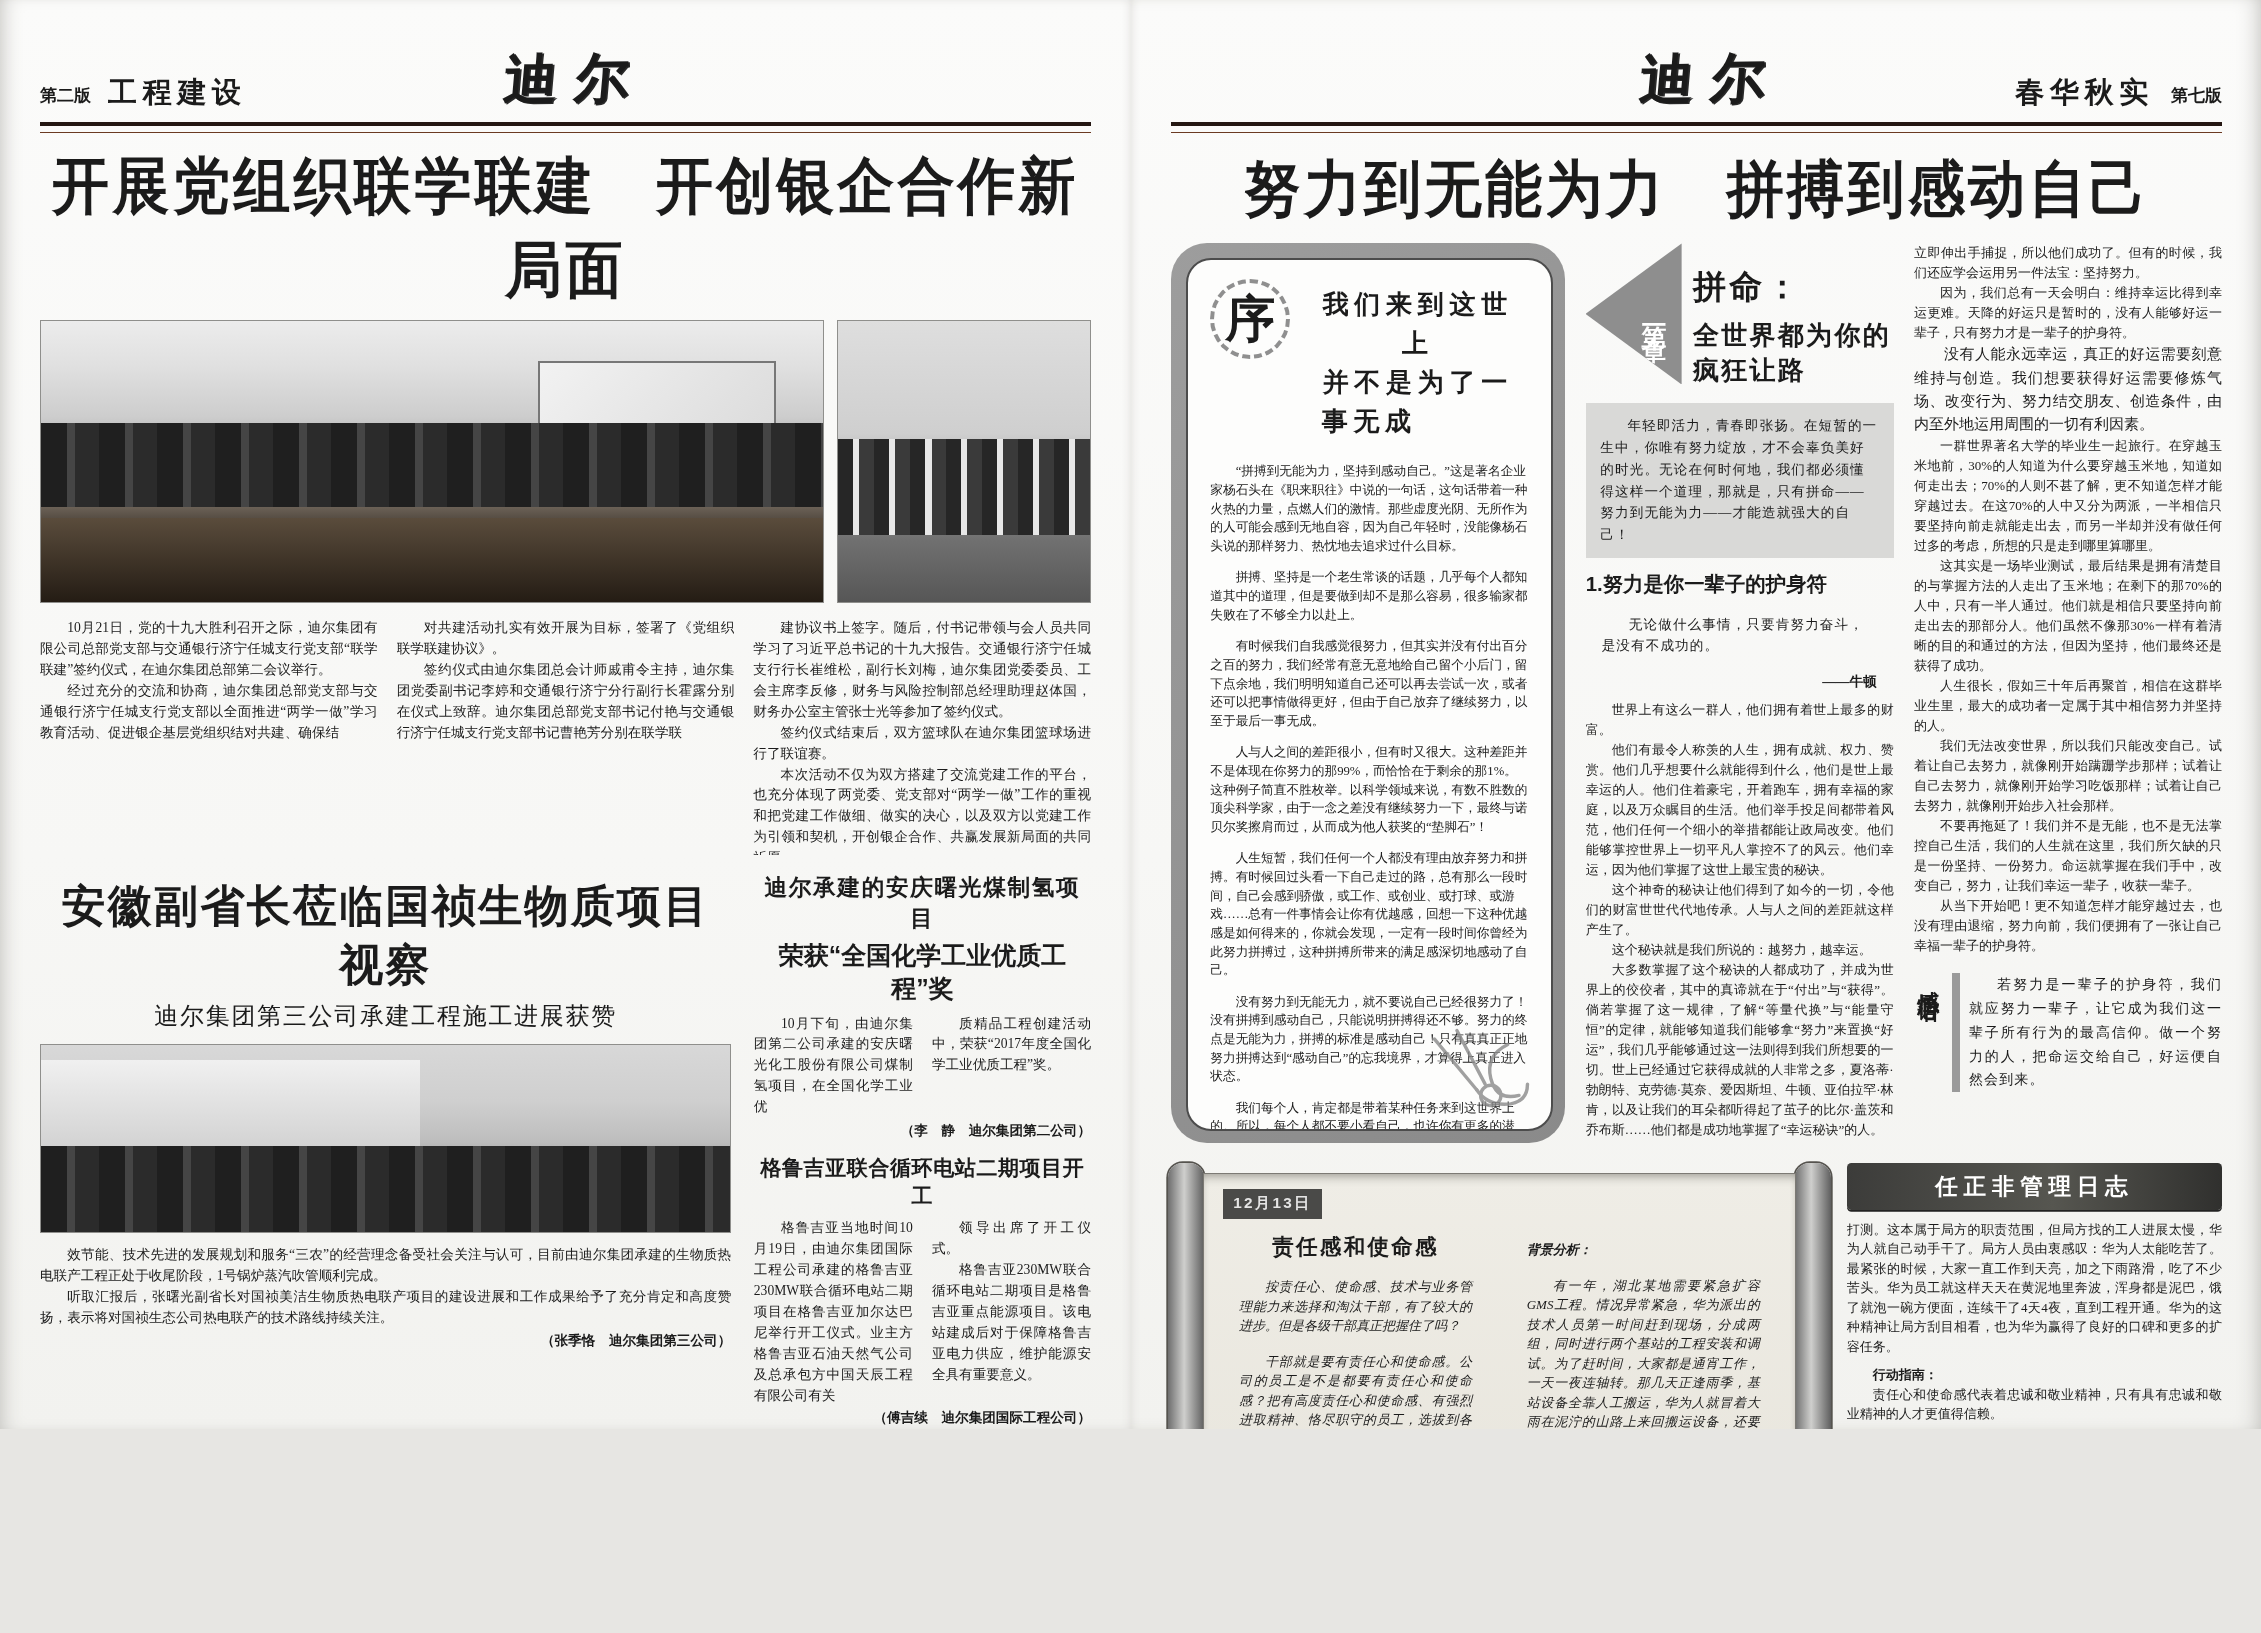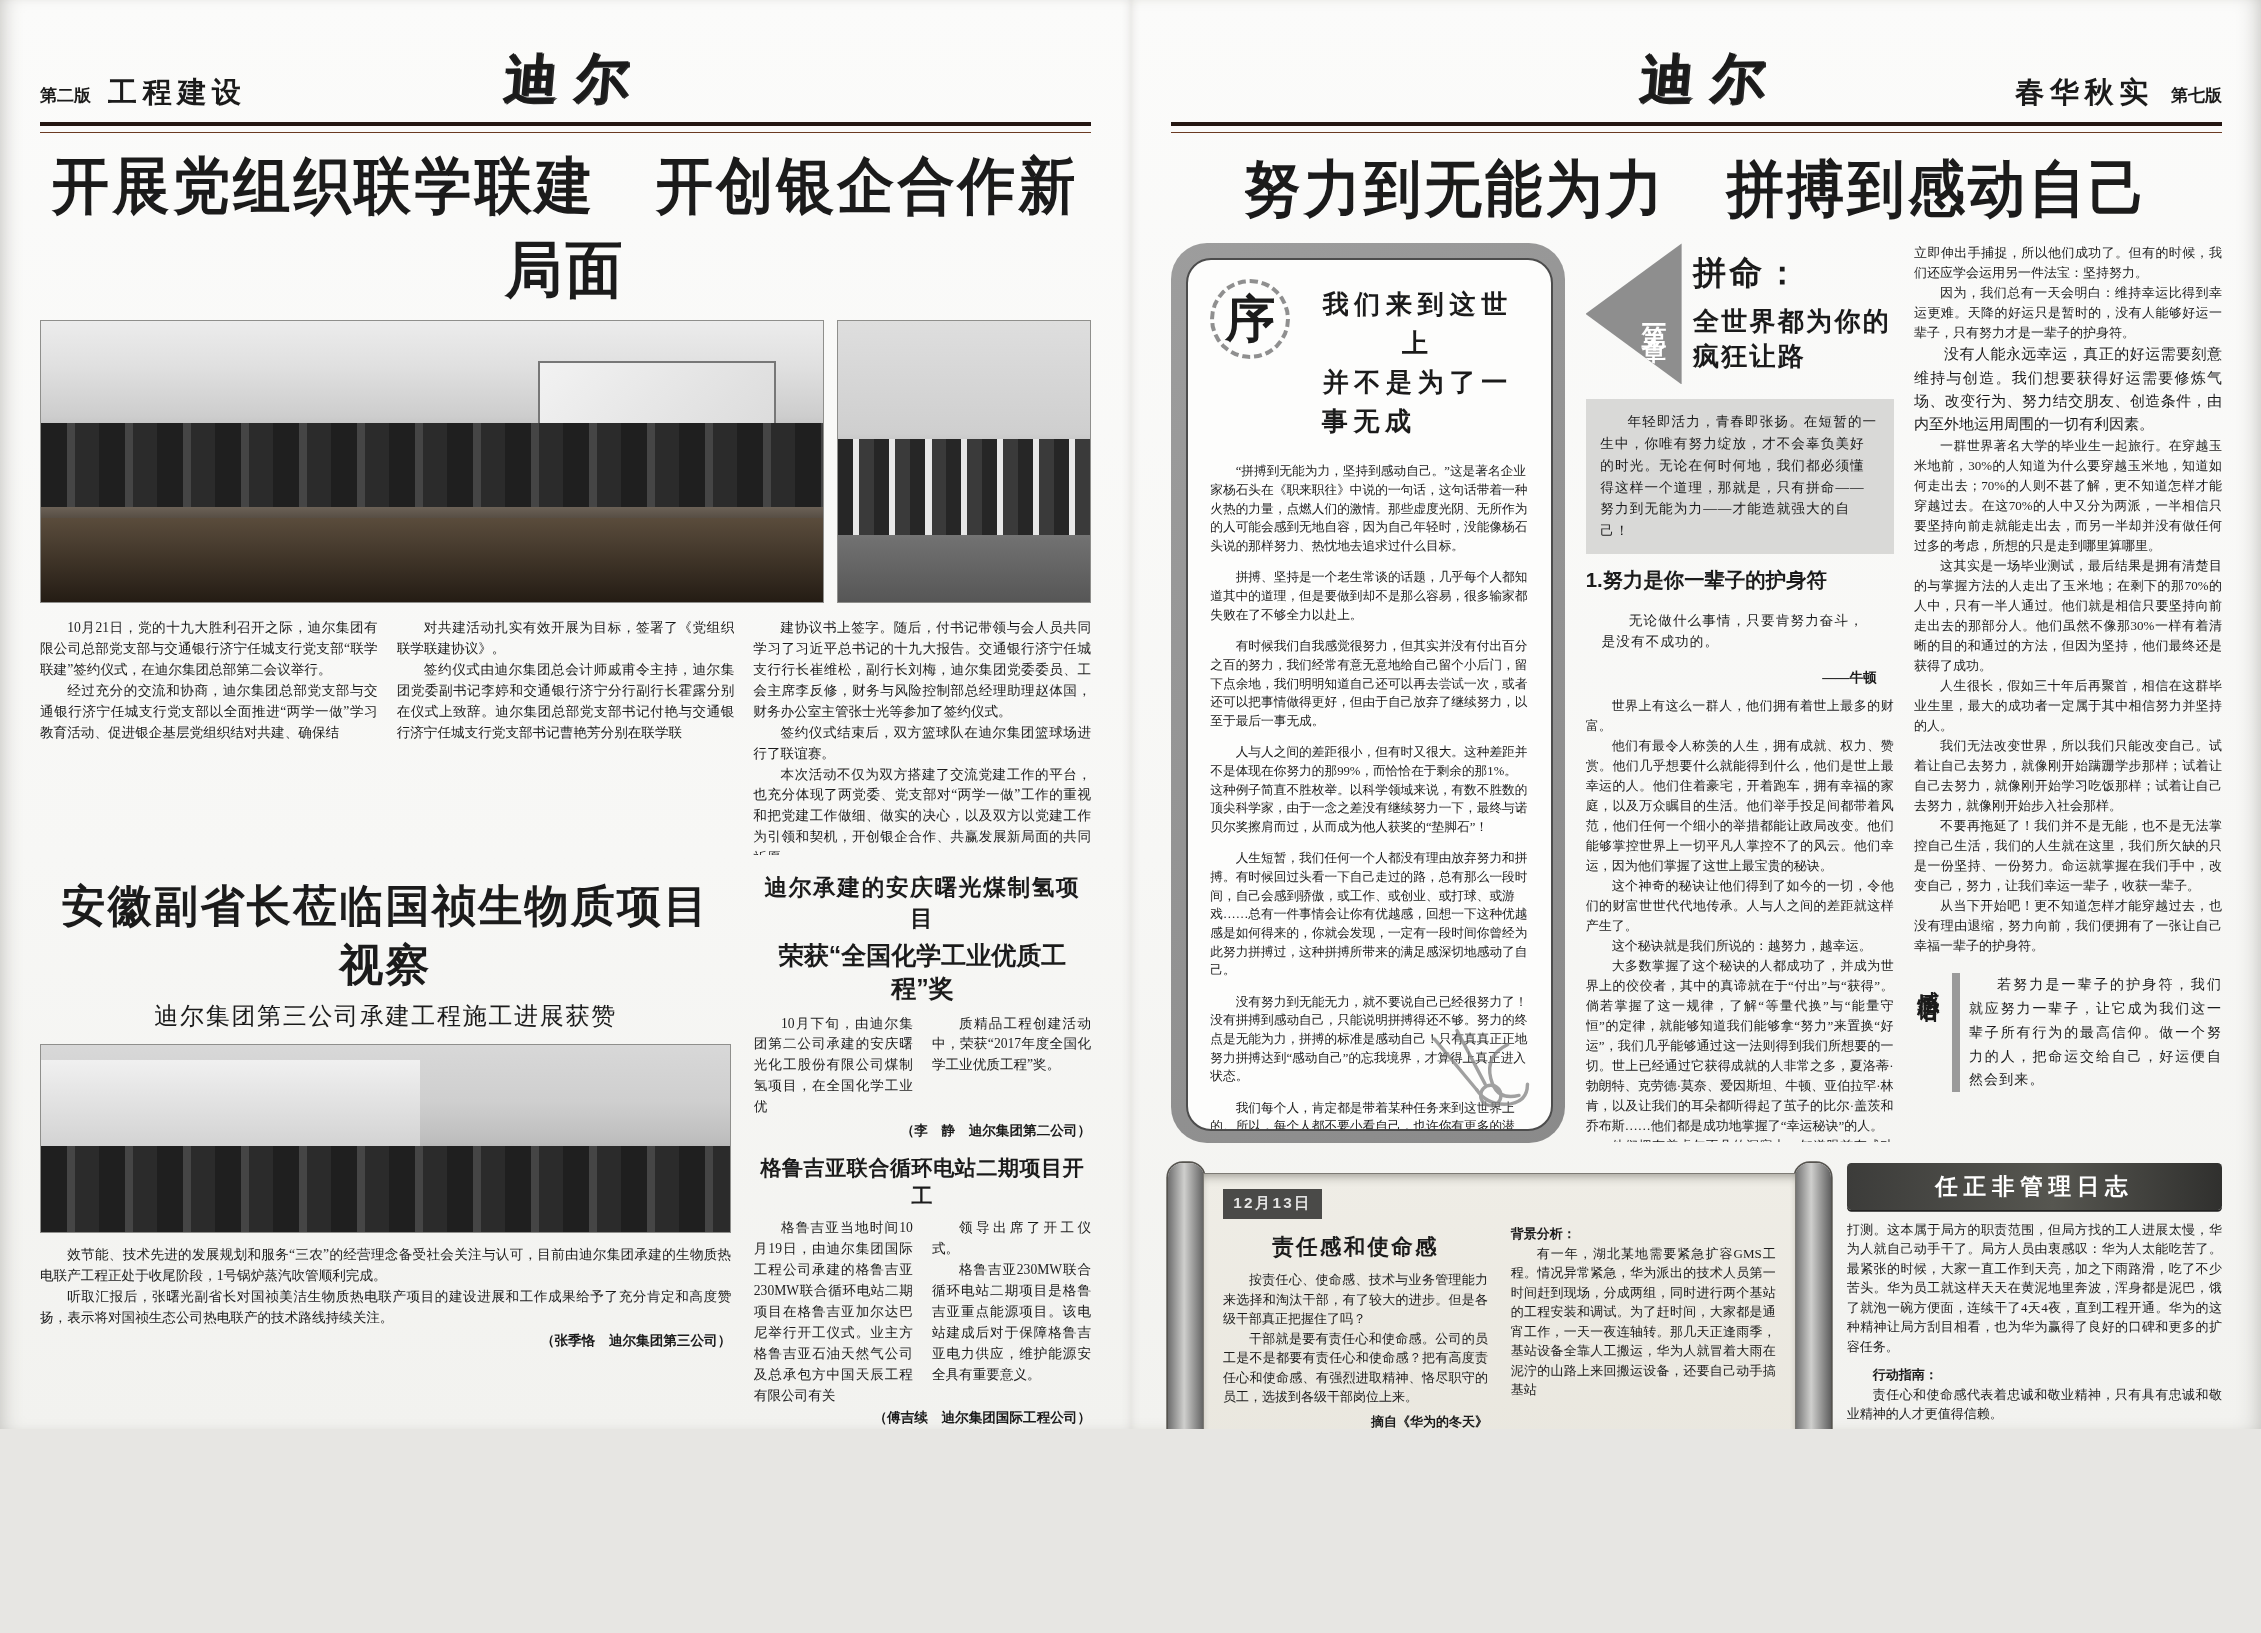"拼命：" .chapter-title1 { margin-top: 8px -> 22px }
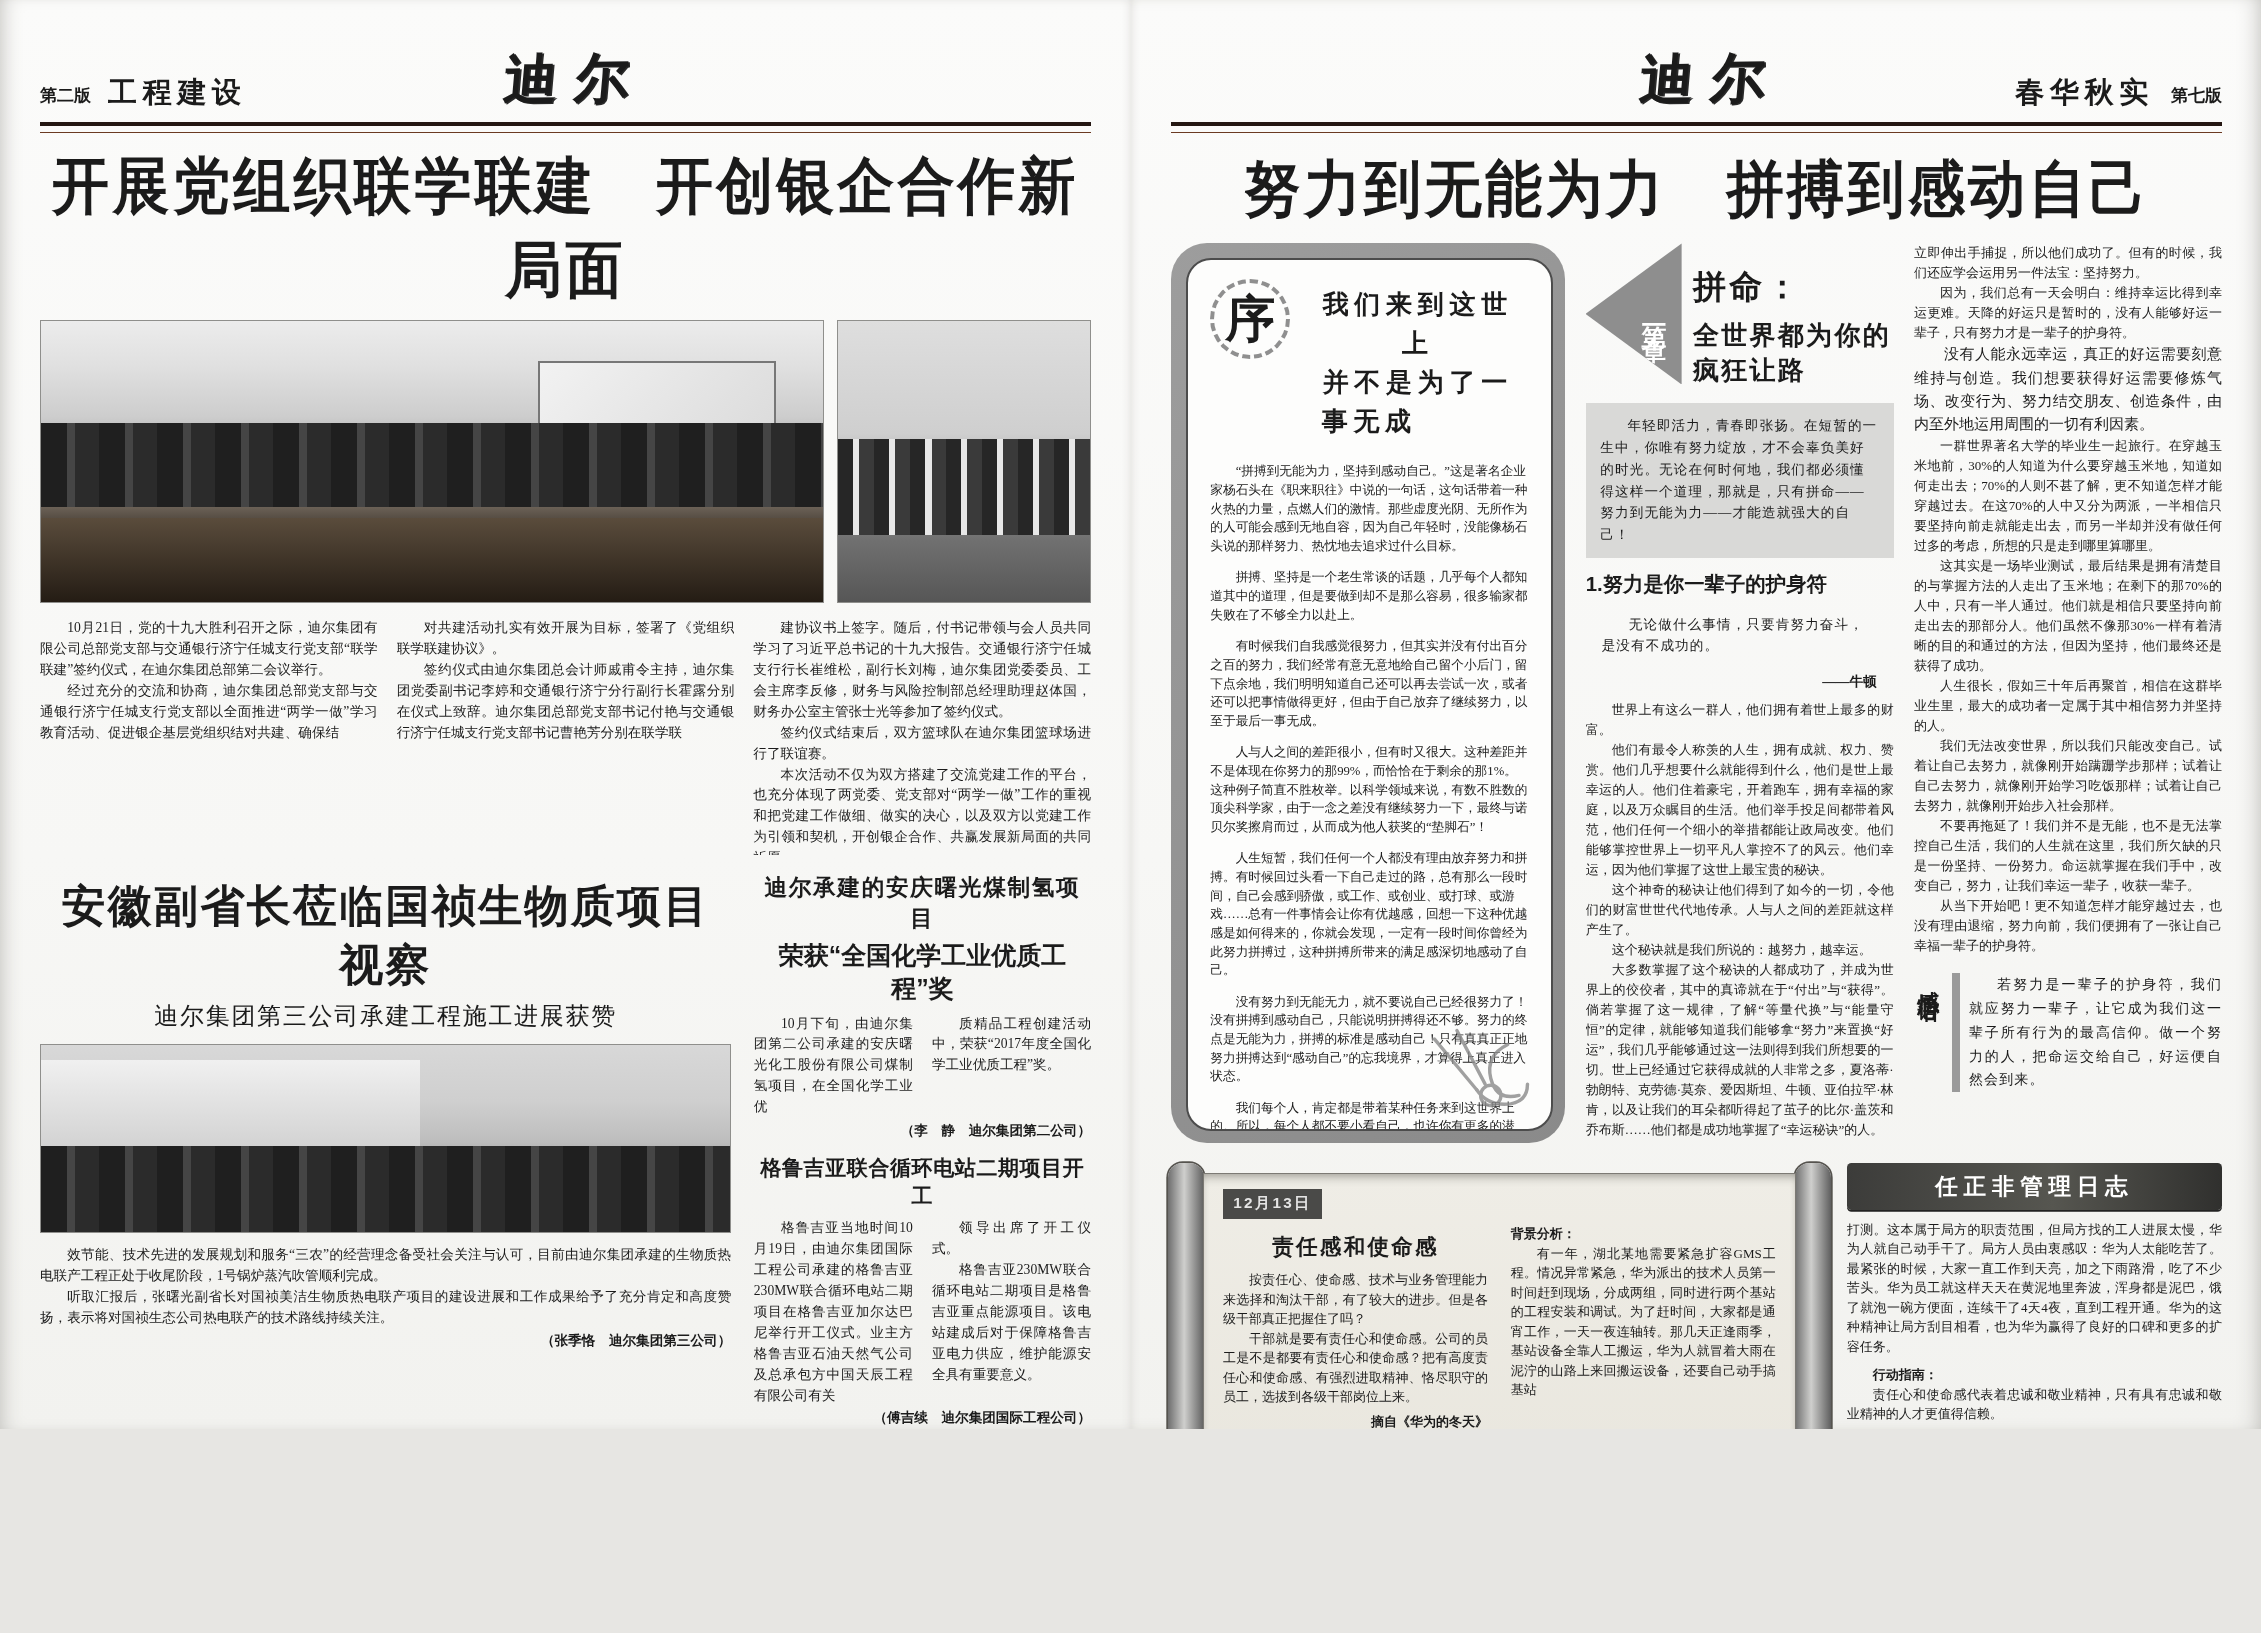"背景分析：" .scroll-cols p { font-style: none -> italic; margin: 0 -> 16px }
